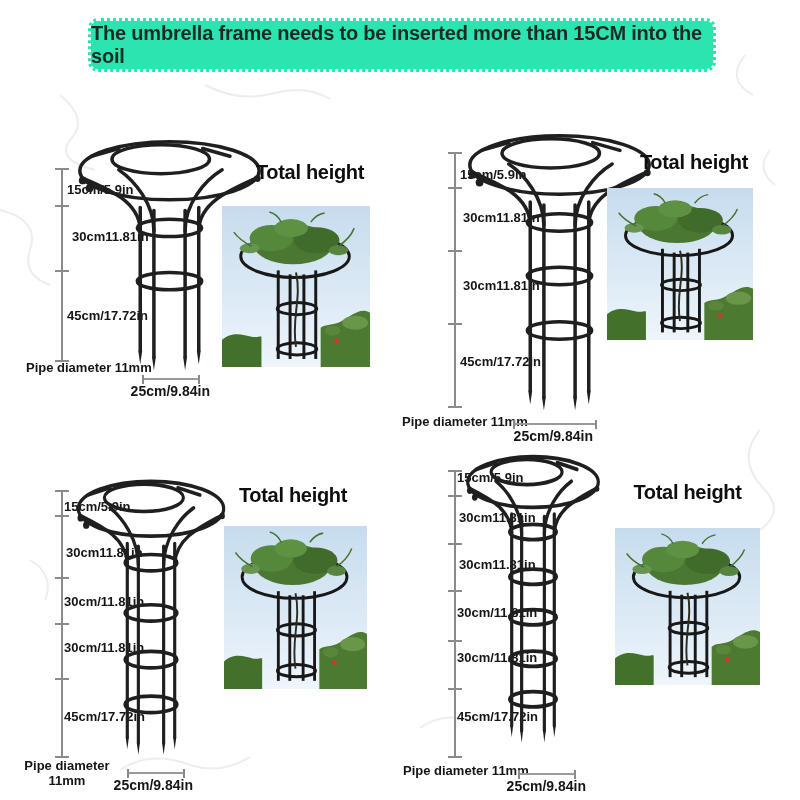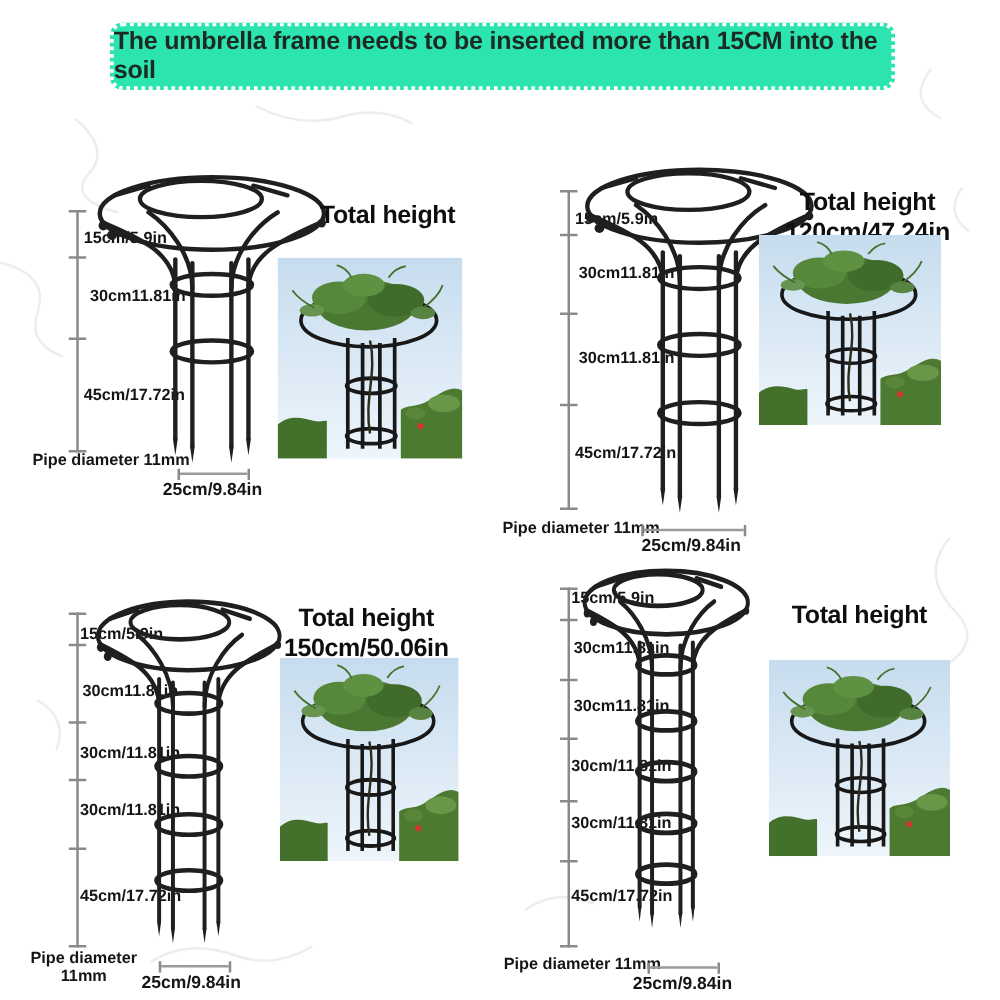"120cm/47.24in" div { html: <div>120cm/47.24in</div> -> none }
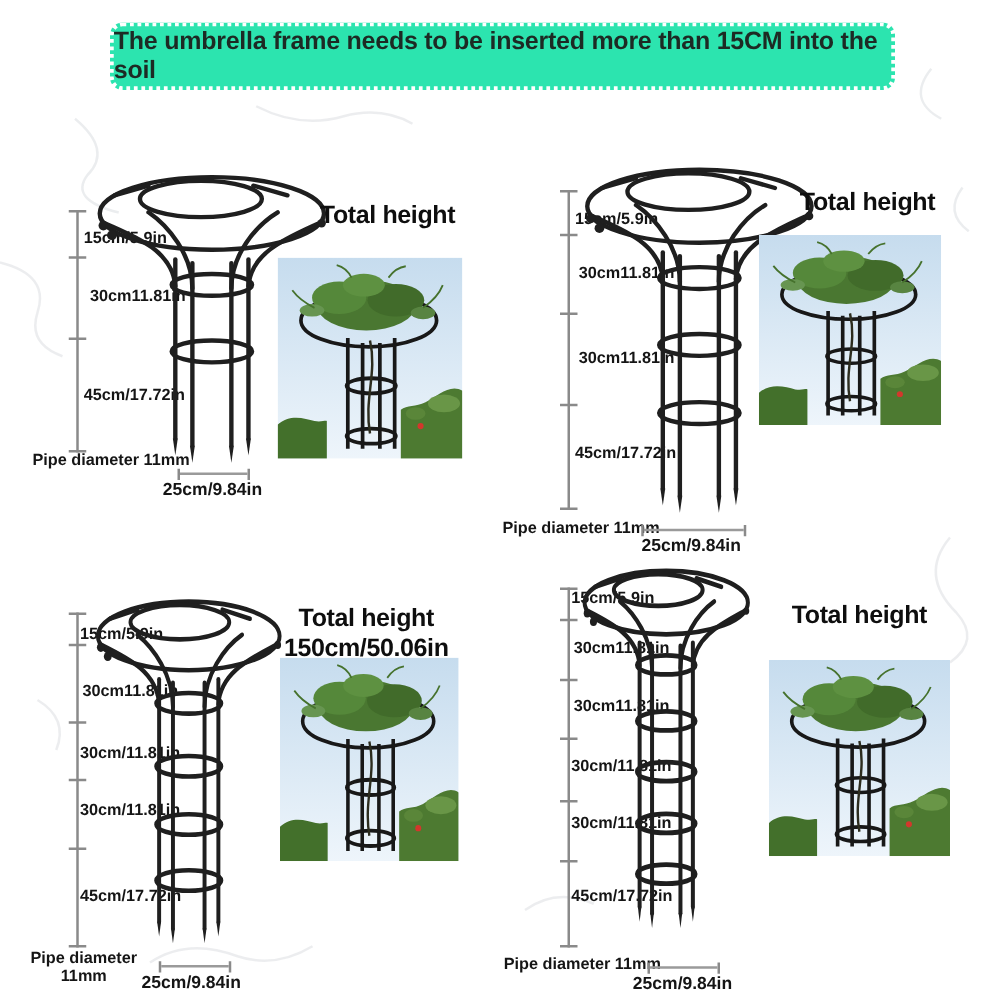"25cm/9.84in" .wlabel { text-align: center -> right }
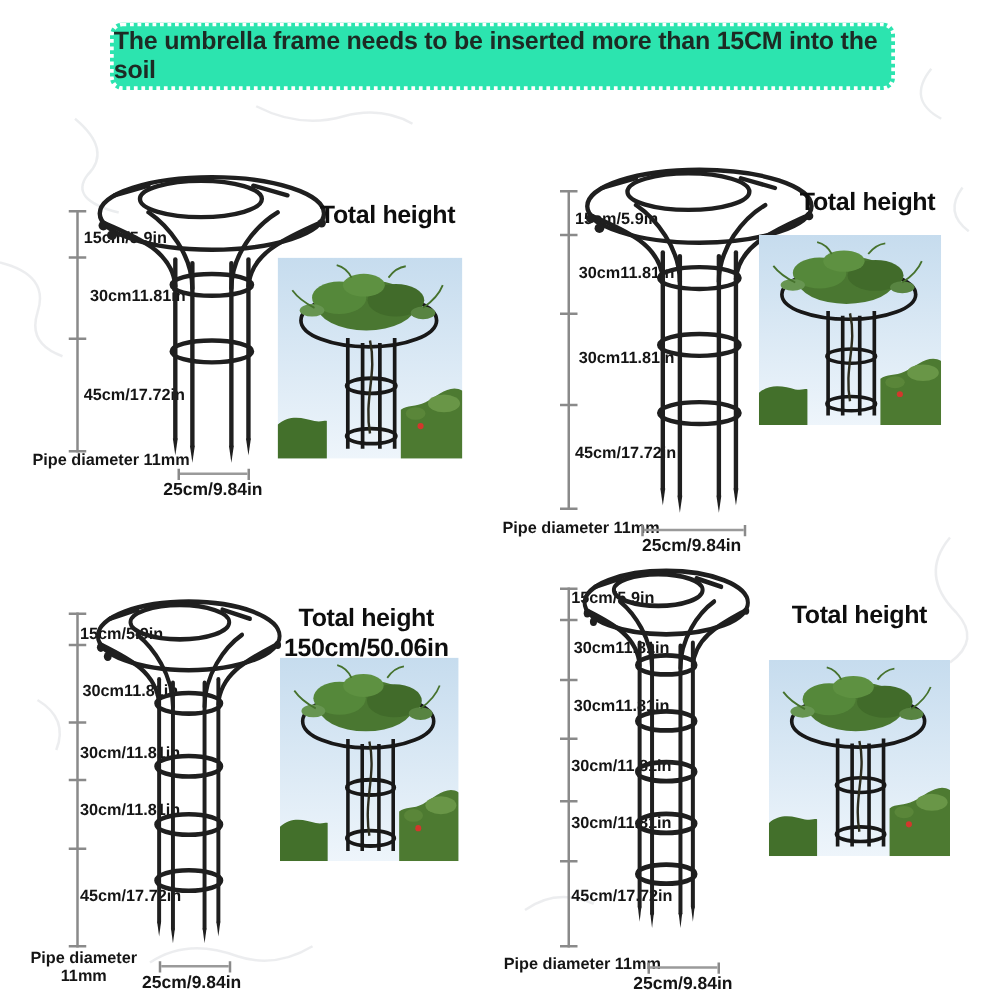"150cm/50.06in" div { html: <div>150cm/50.06in</div> -> none }
